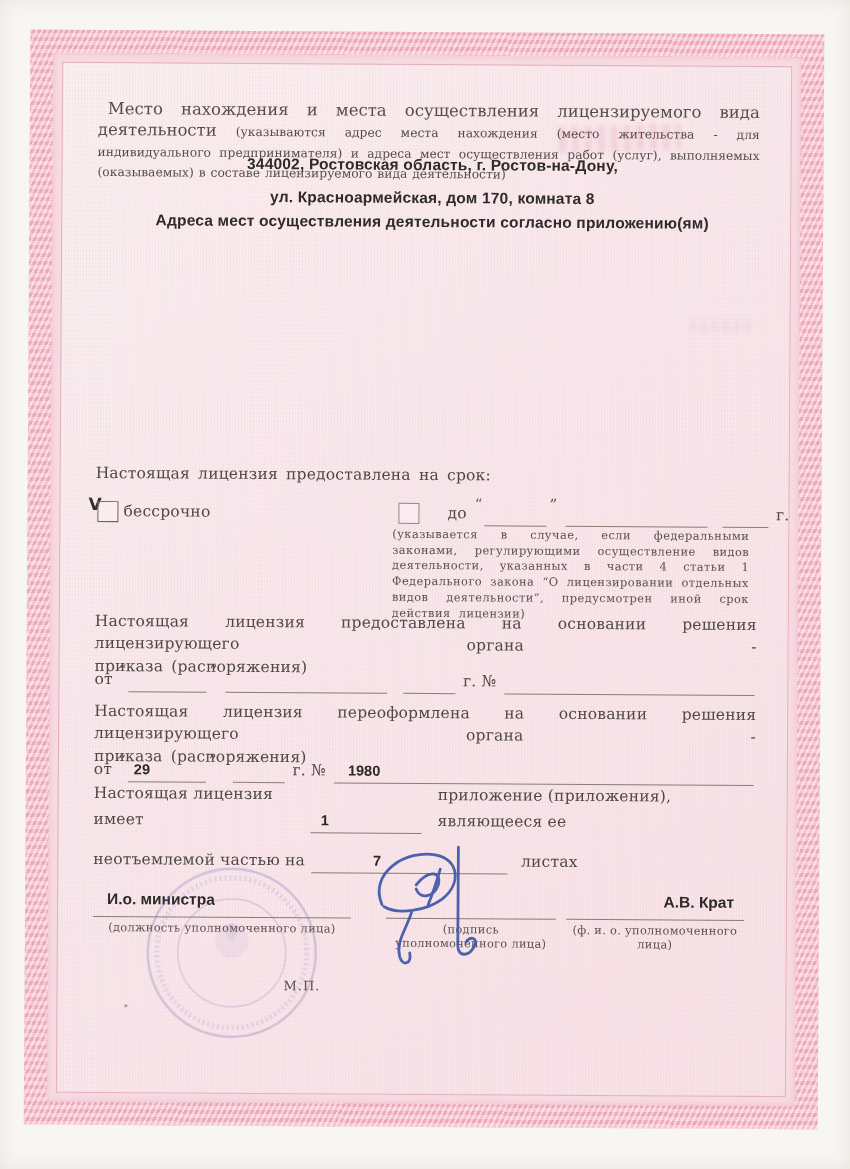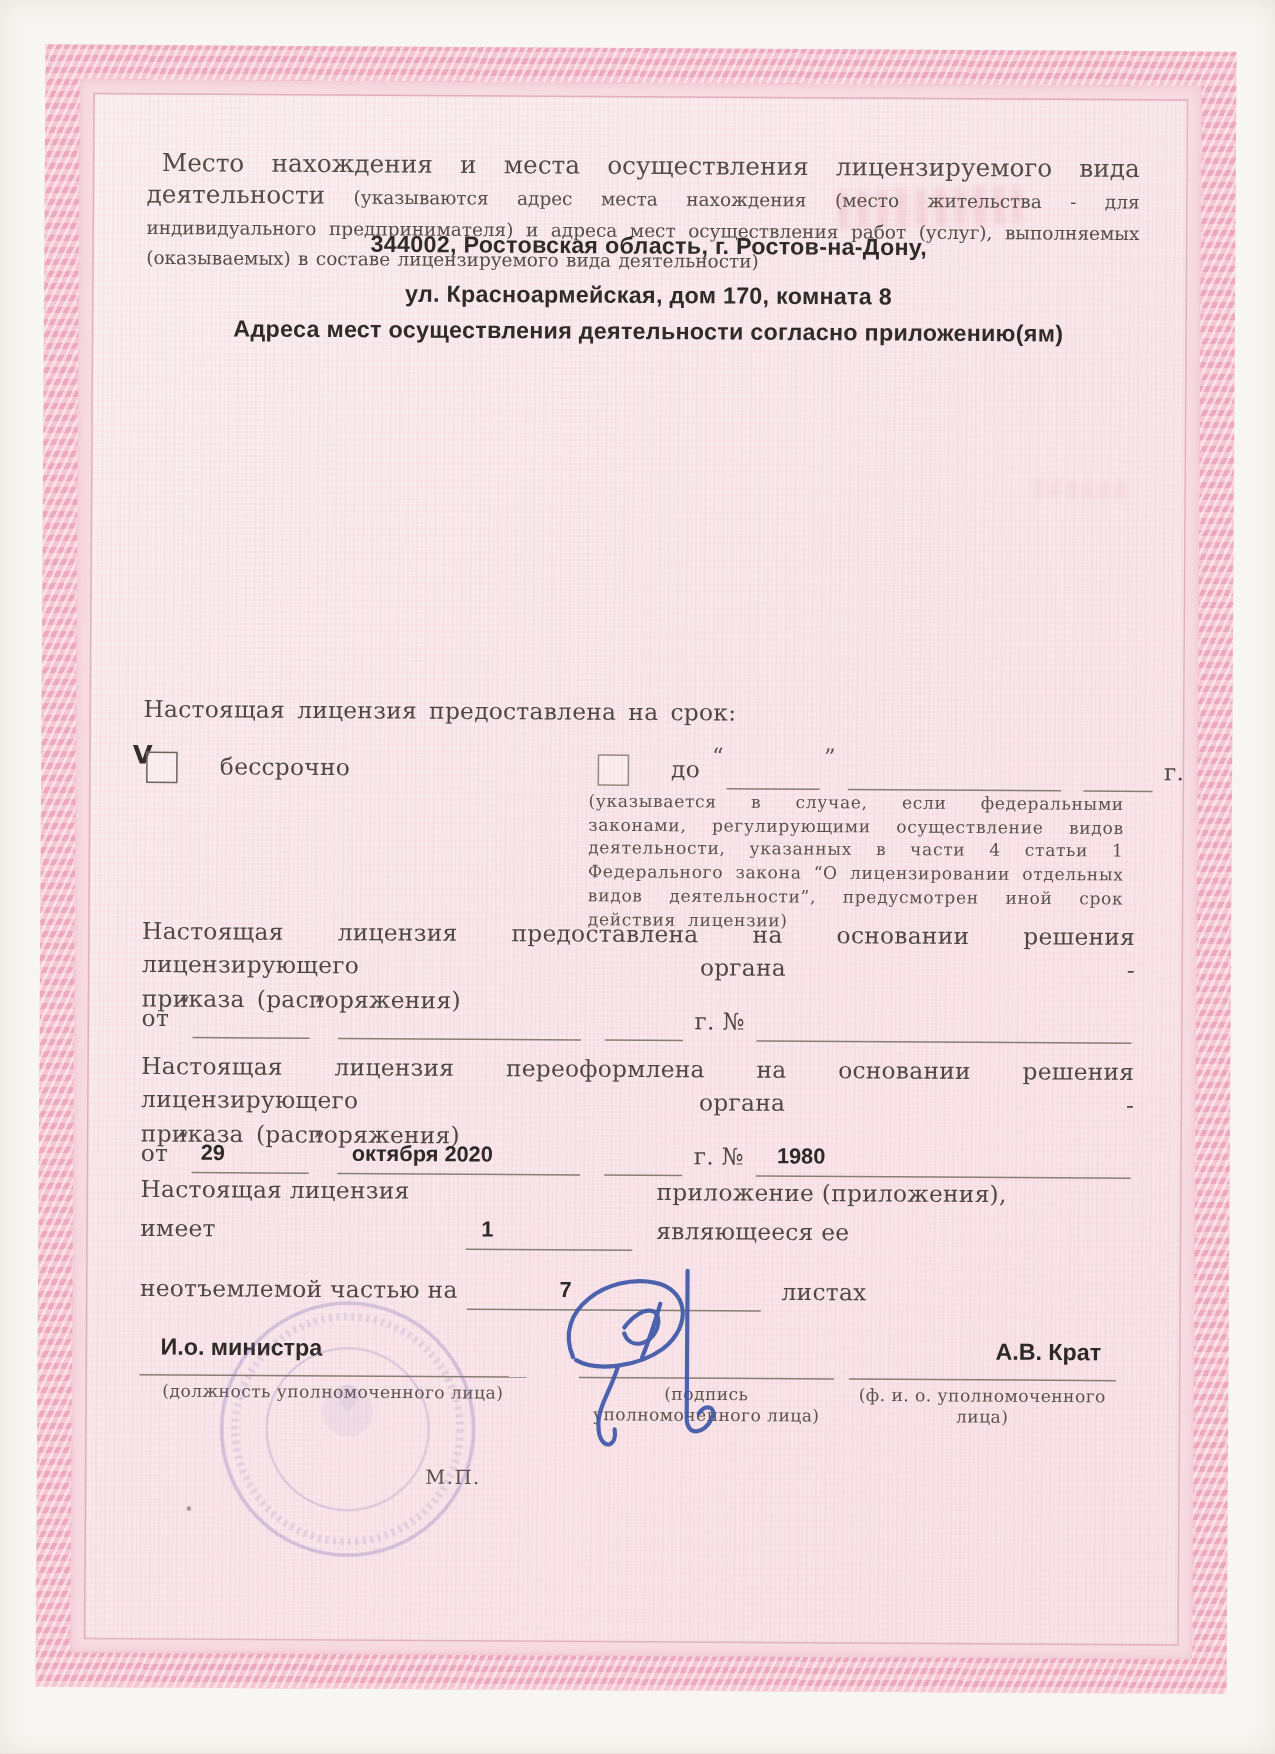"бессрочно" span.lbl { margin-left: 28px -> 5px }
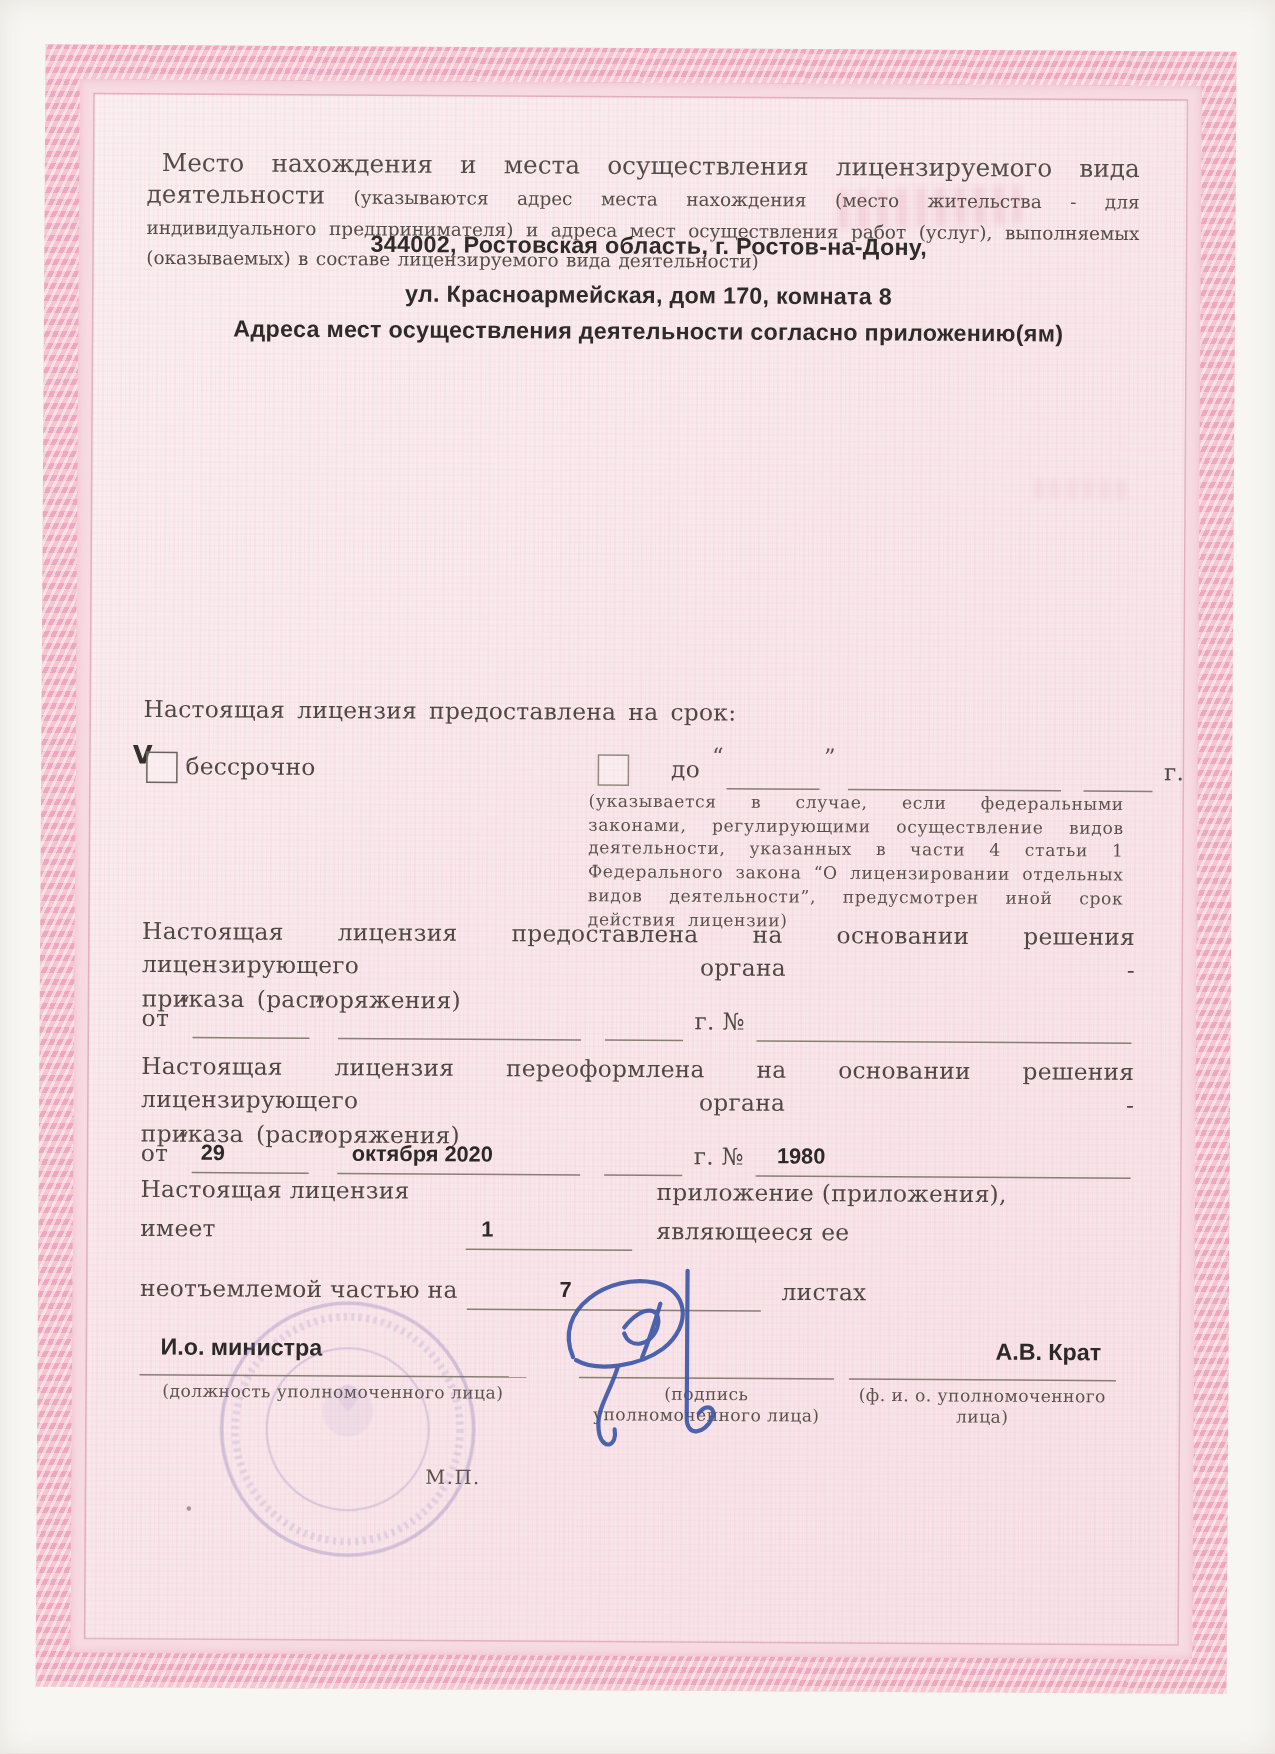"октября 2020" span.blank { html: <span><span>октября 2020</span></span> -> none }
